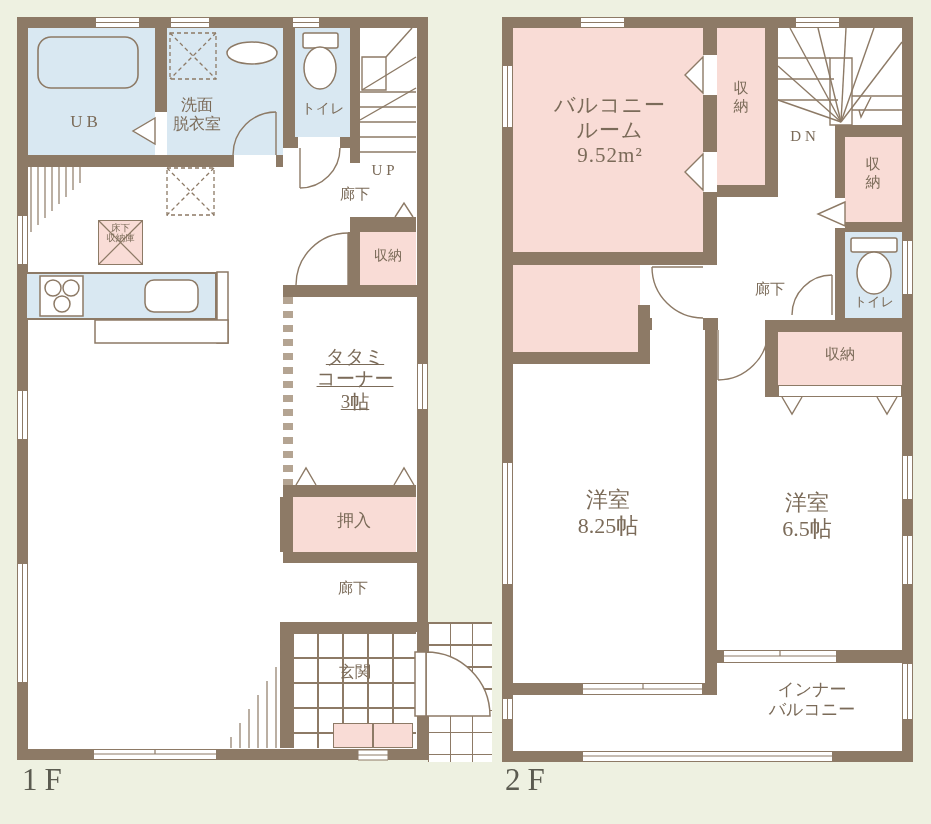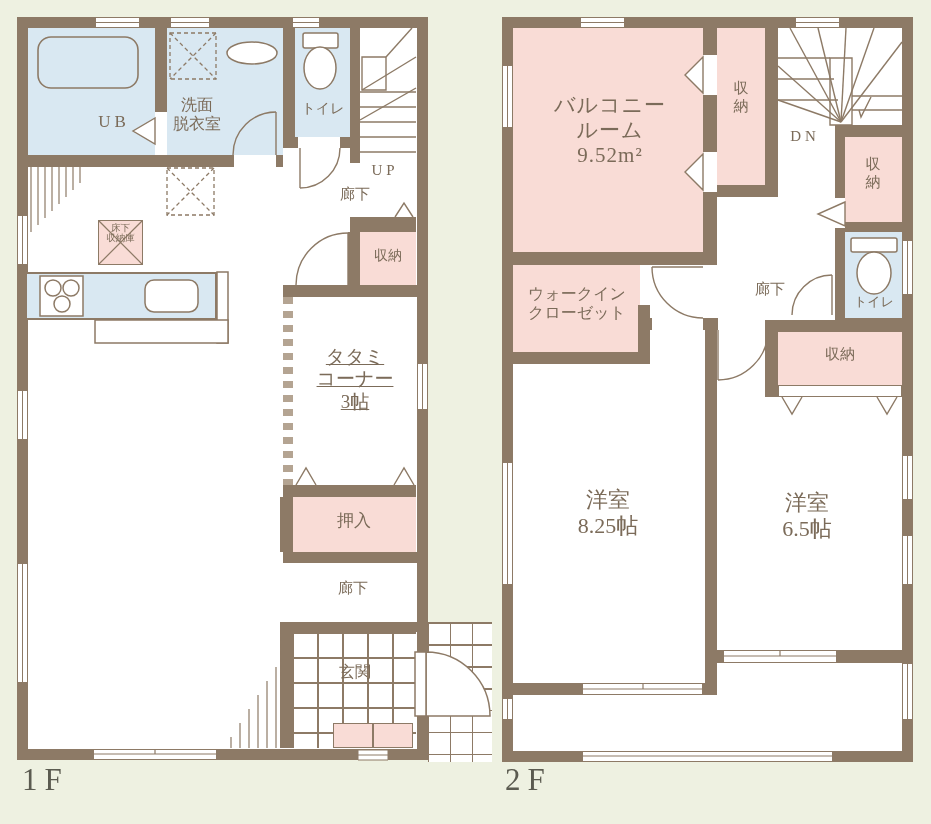"UB" div.lbl { left: 84px -> 56px }
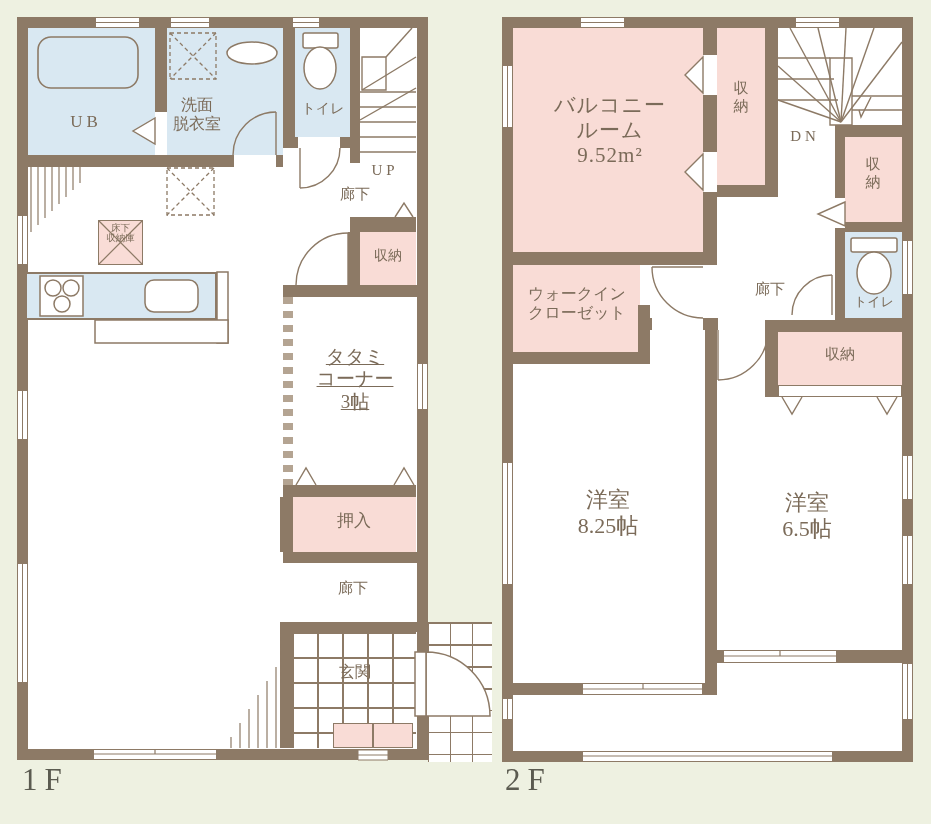"ウォークイン" div.lbl { html: <div>ウォークイン クローゼット</div> -> none }
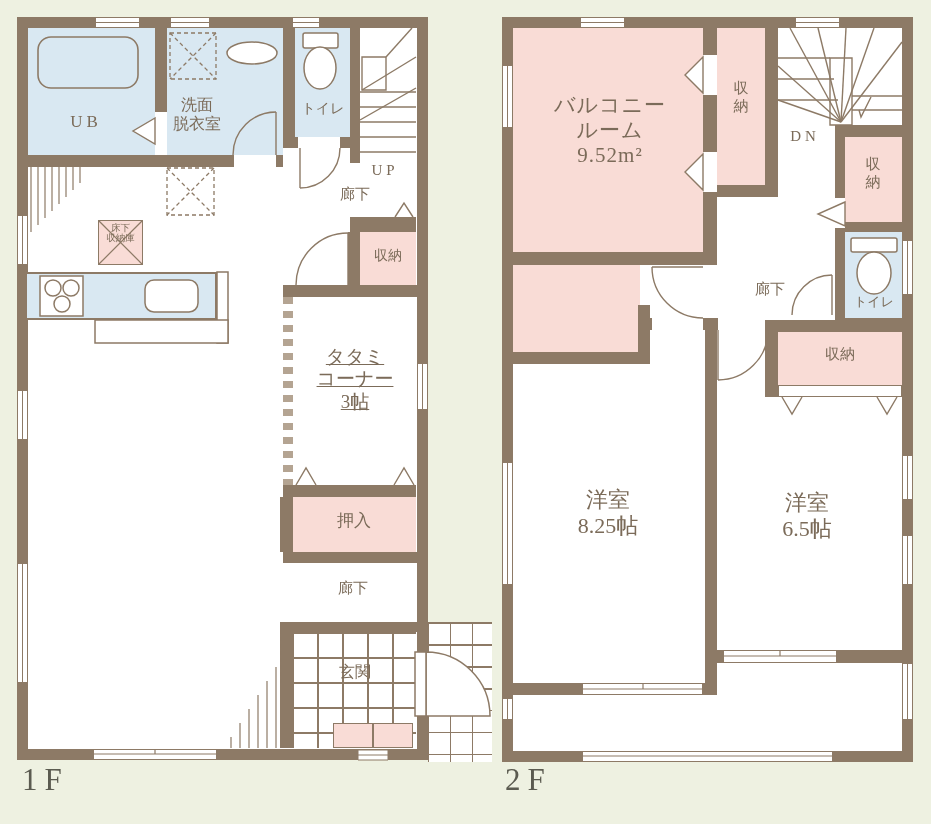"インナー" div.lbl { html: none -> <div>インナー バルコニー</div> }
